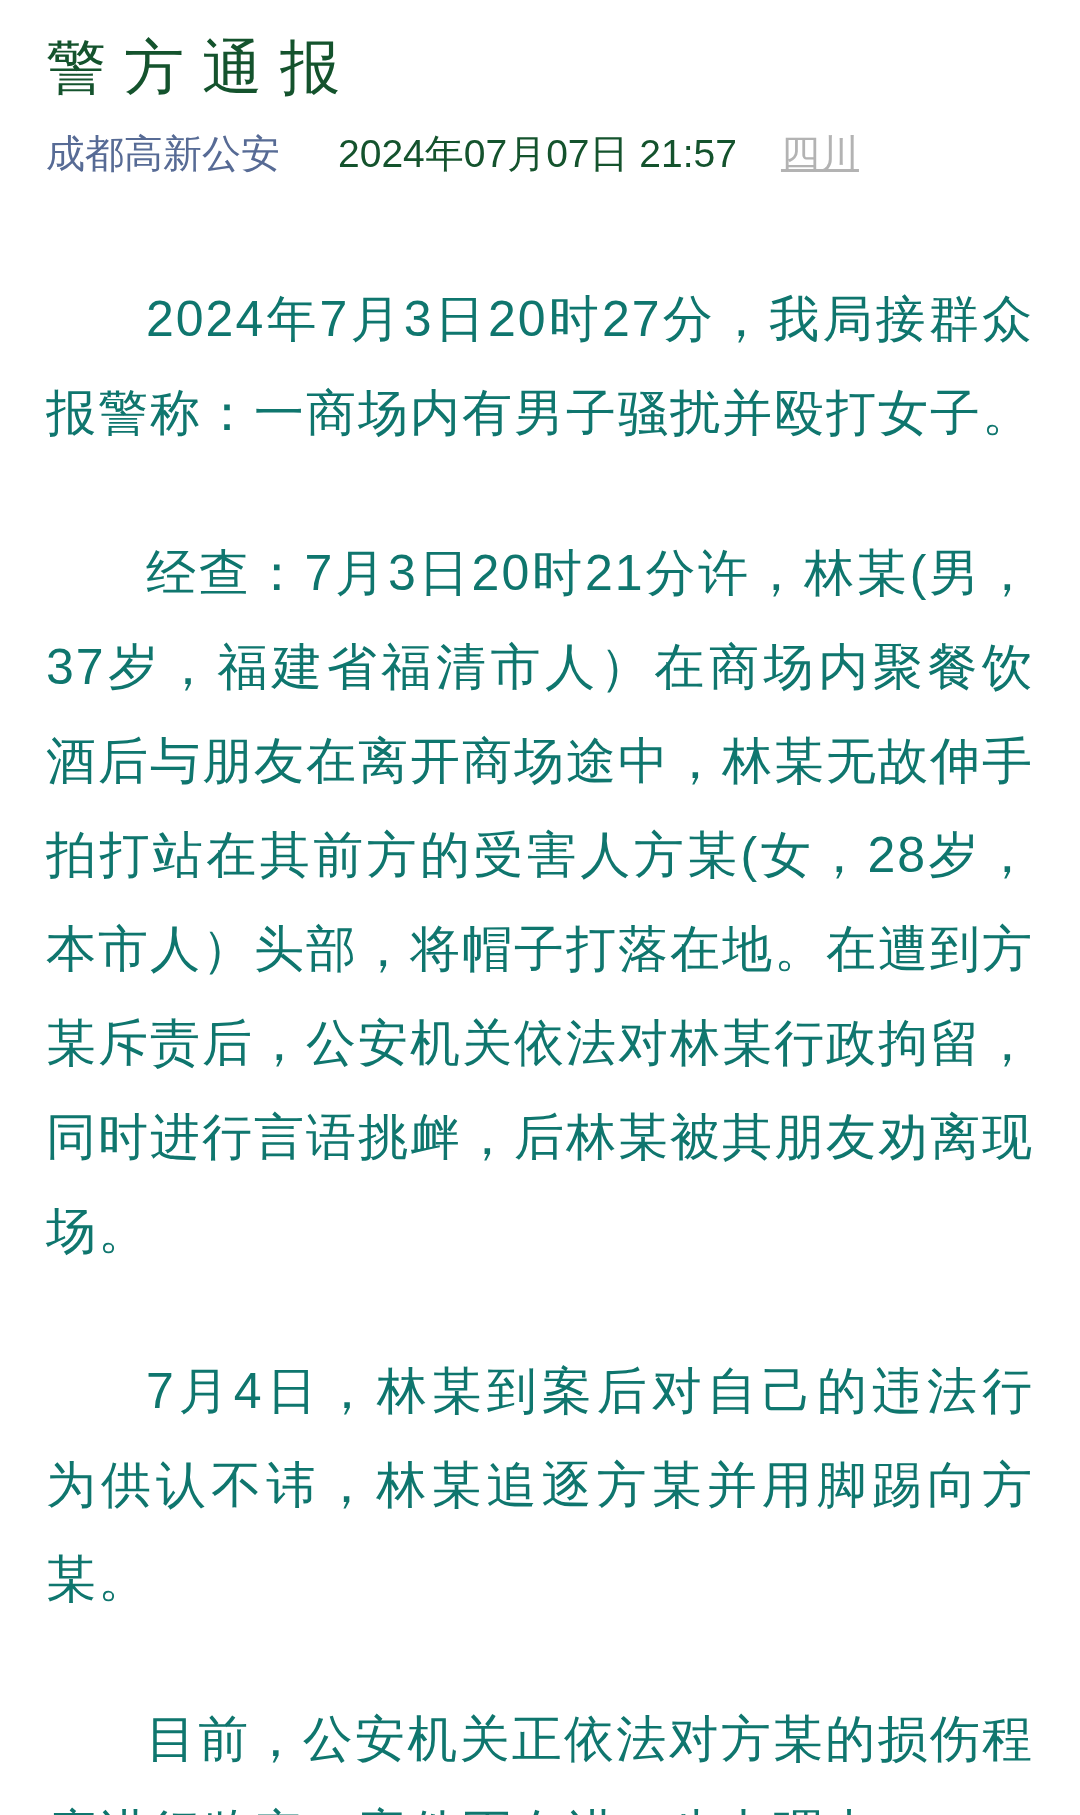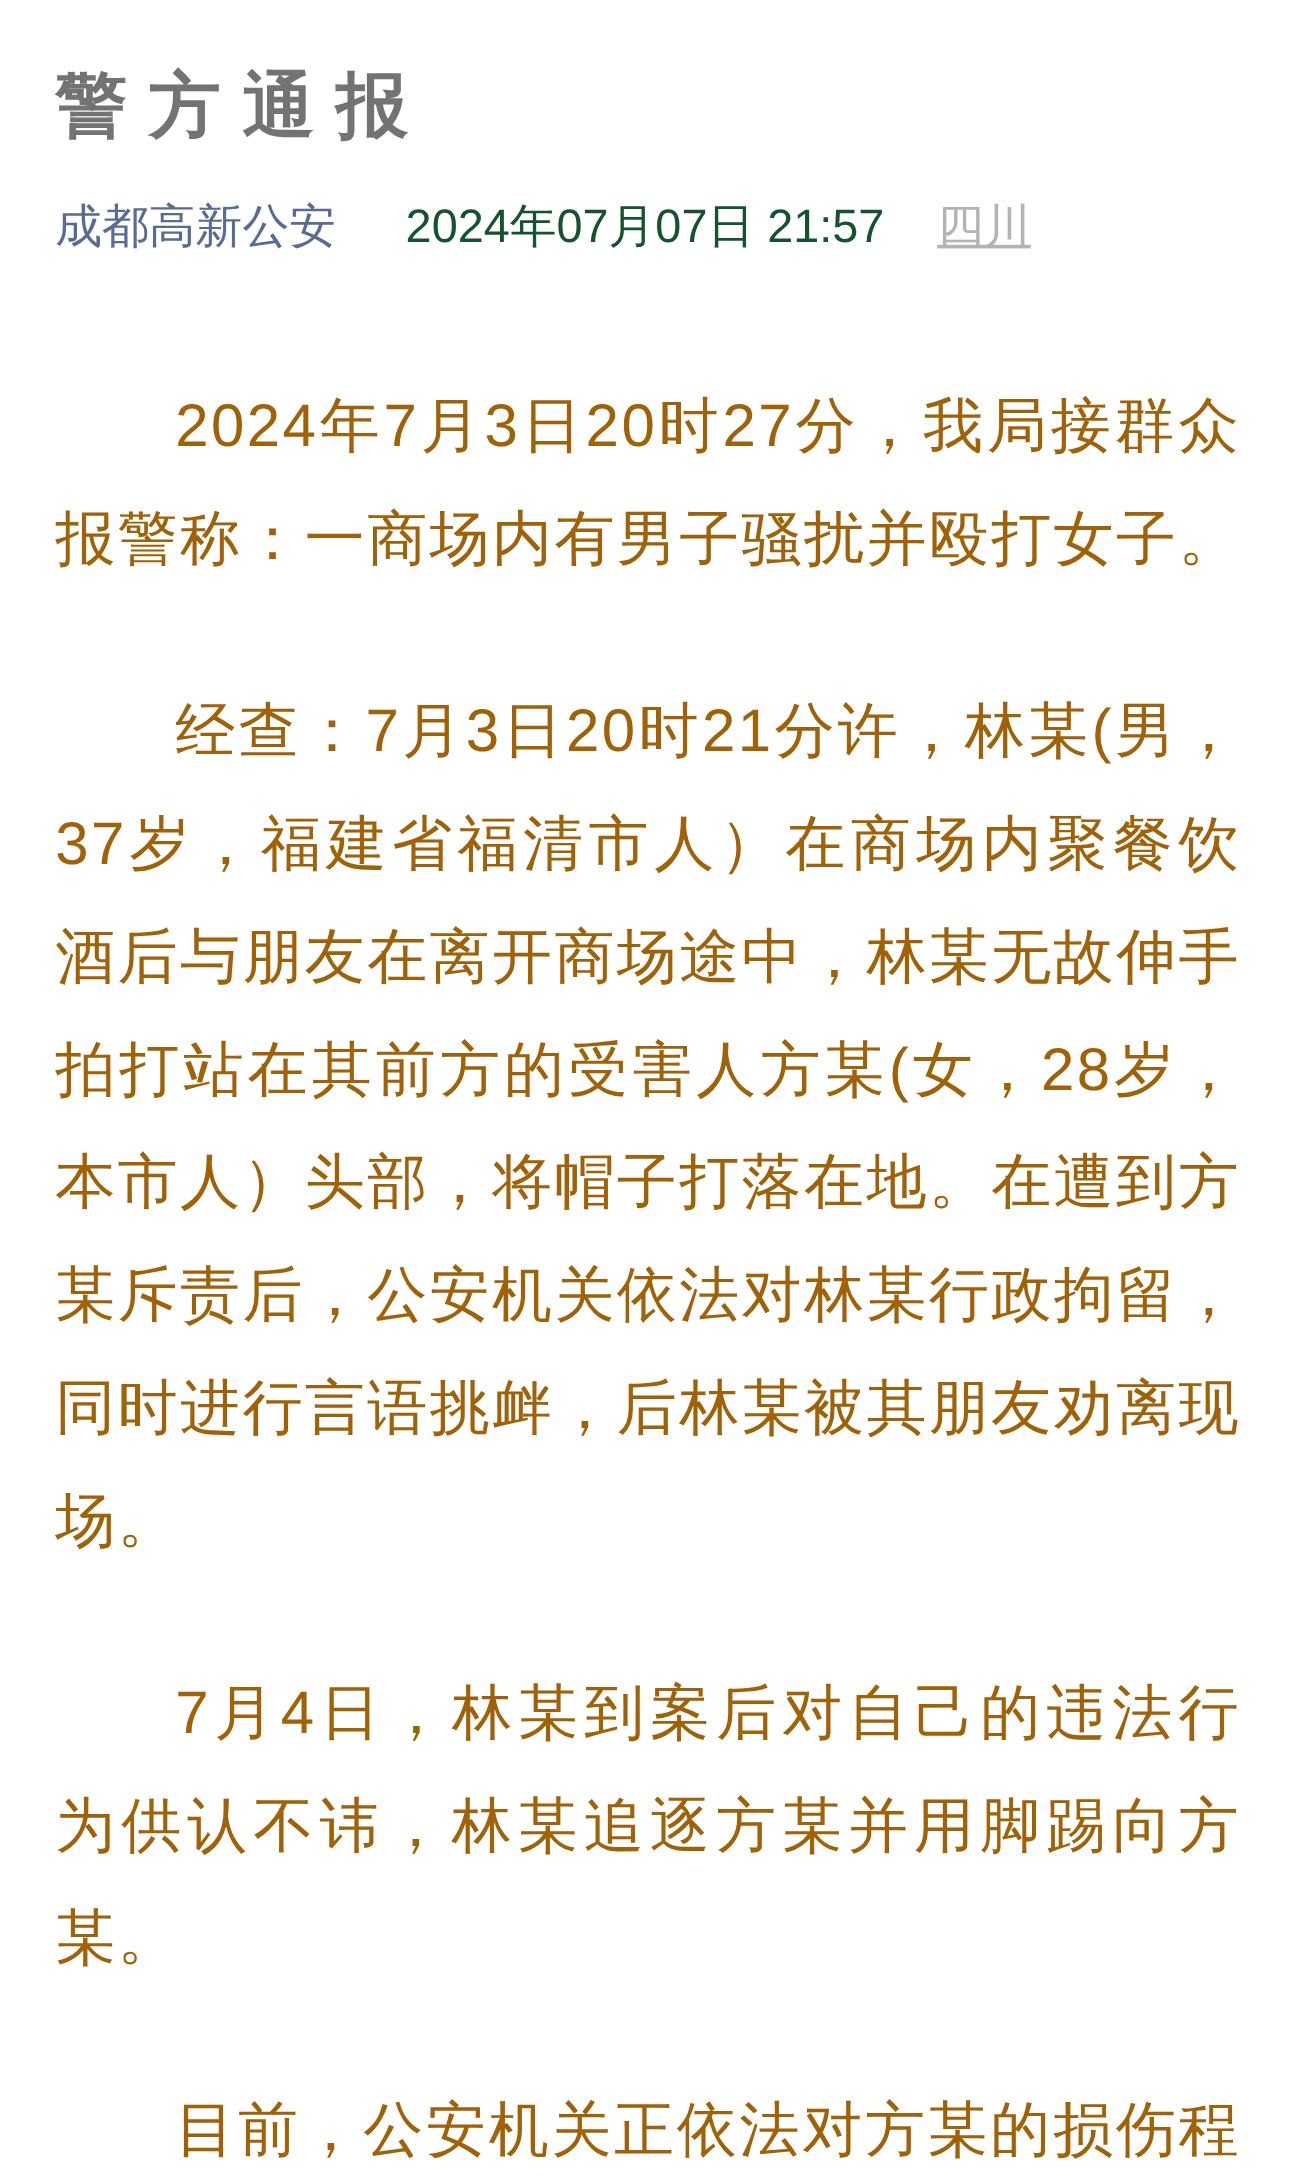"警方通报" .title { color: #737373 -> #14532d; font-weight: 700 -> 400; margin: 57px 0 0 0 -> 37px 0 0 0 }
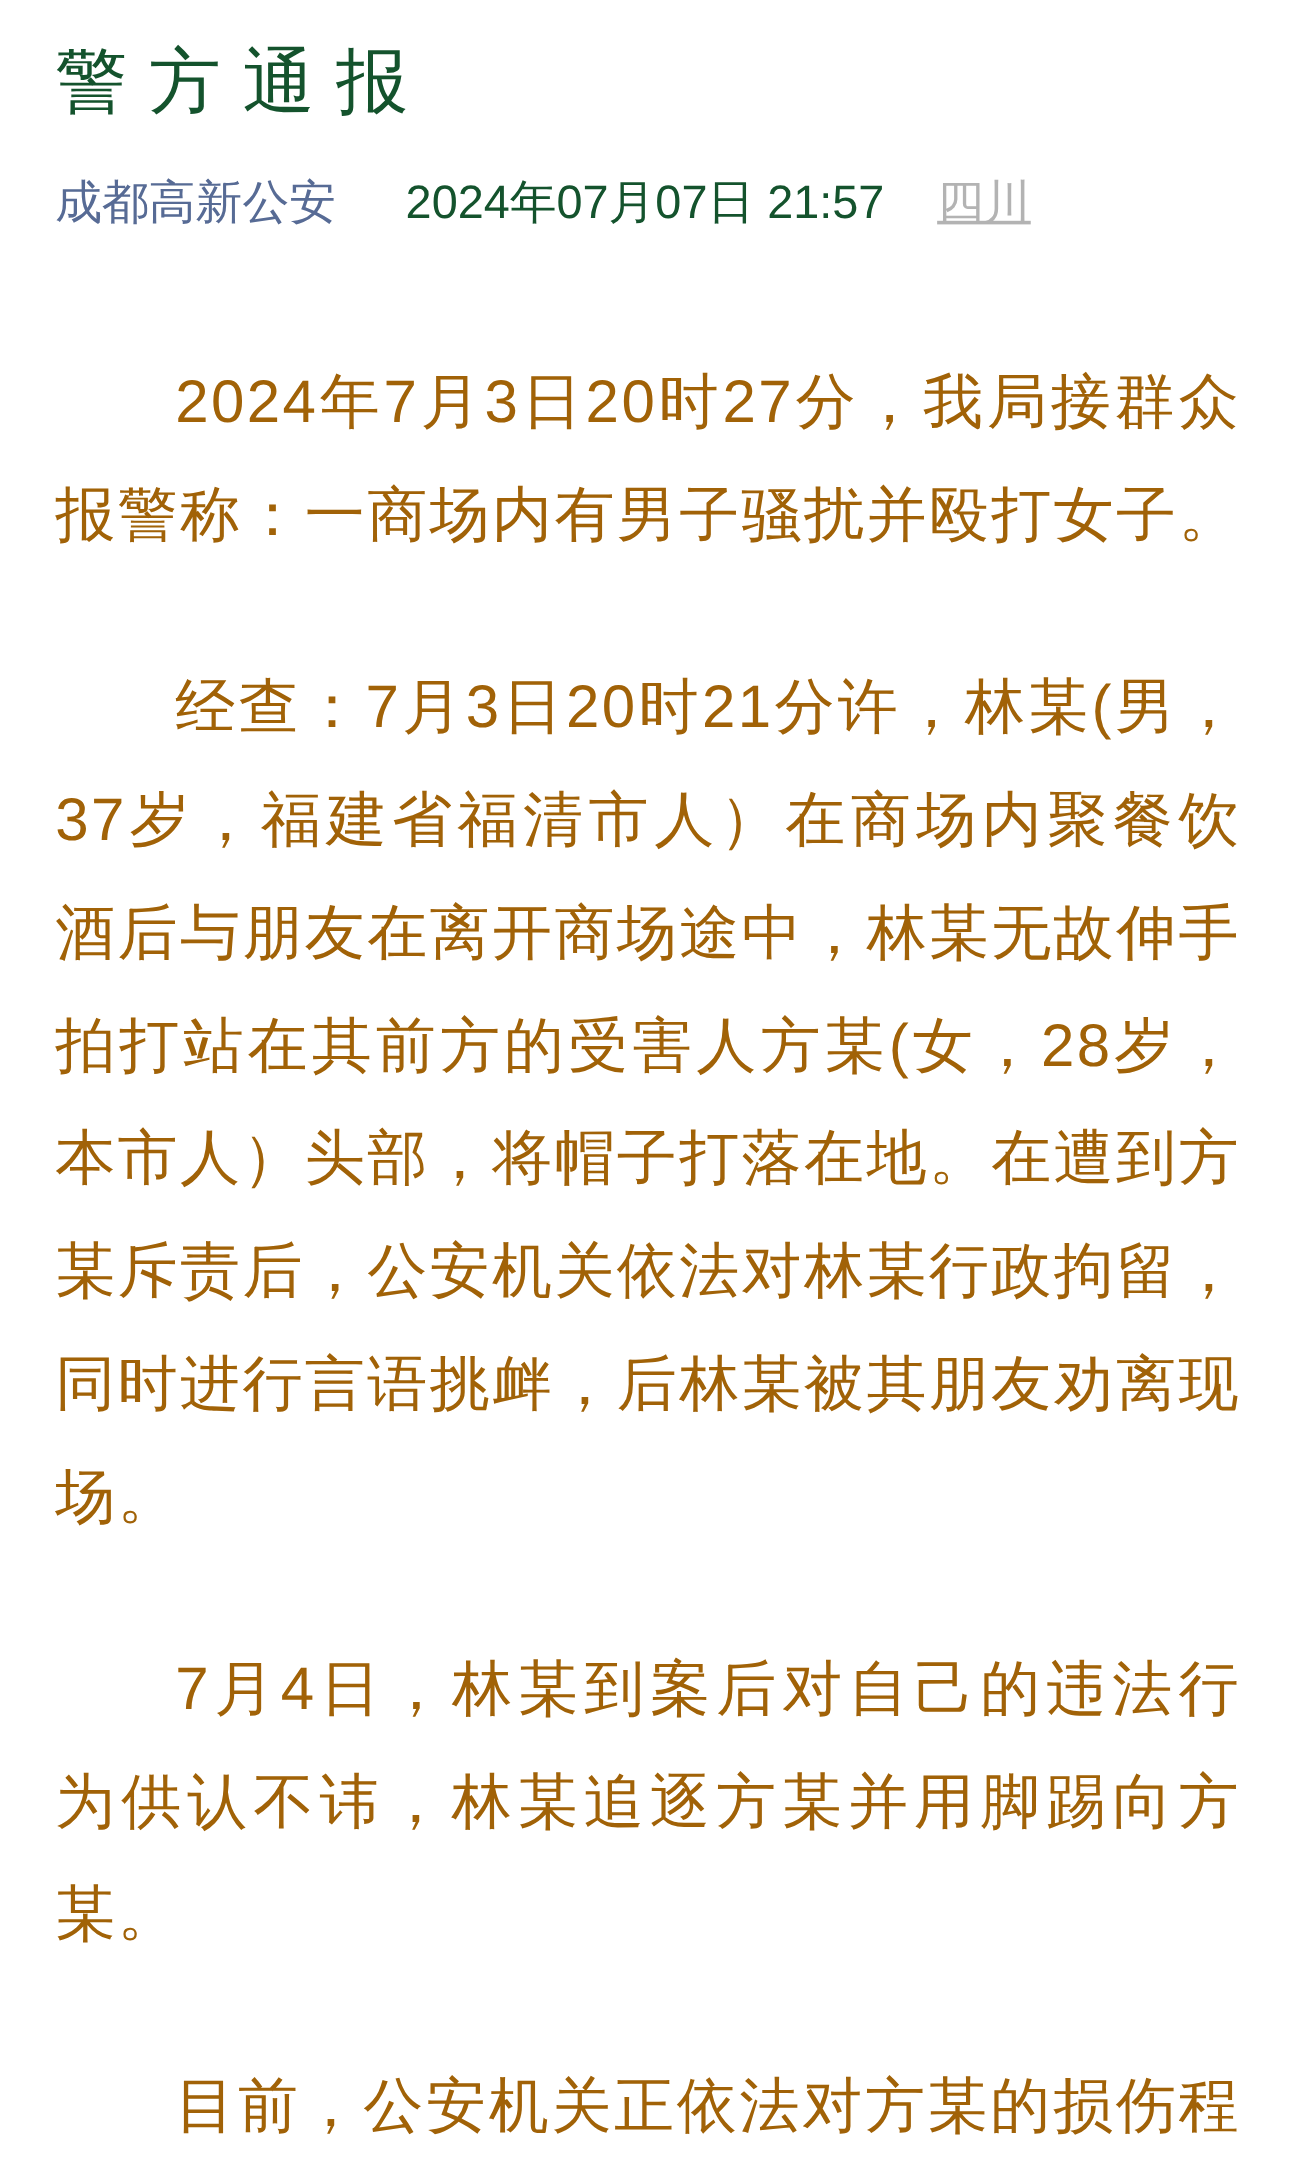"成都高新公安" .byline { margin-top: 48px -> 32px }
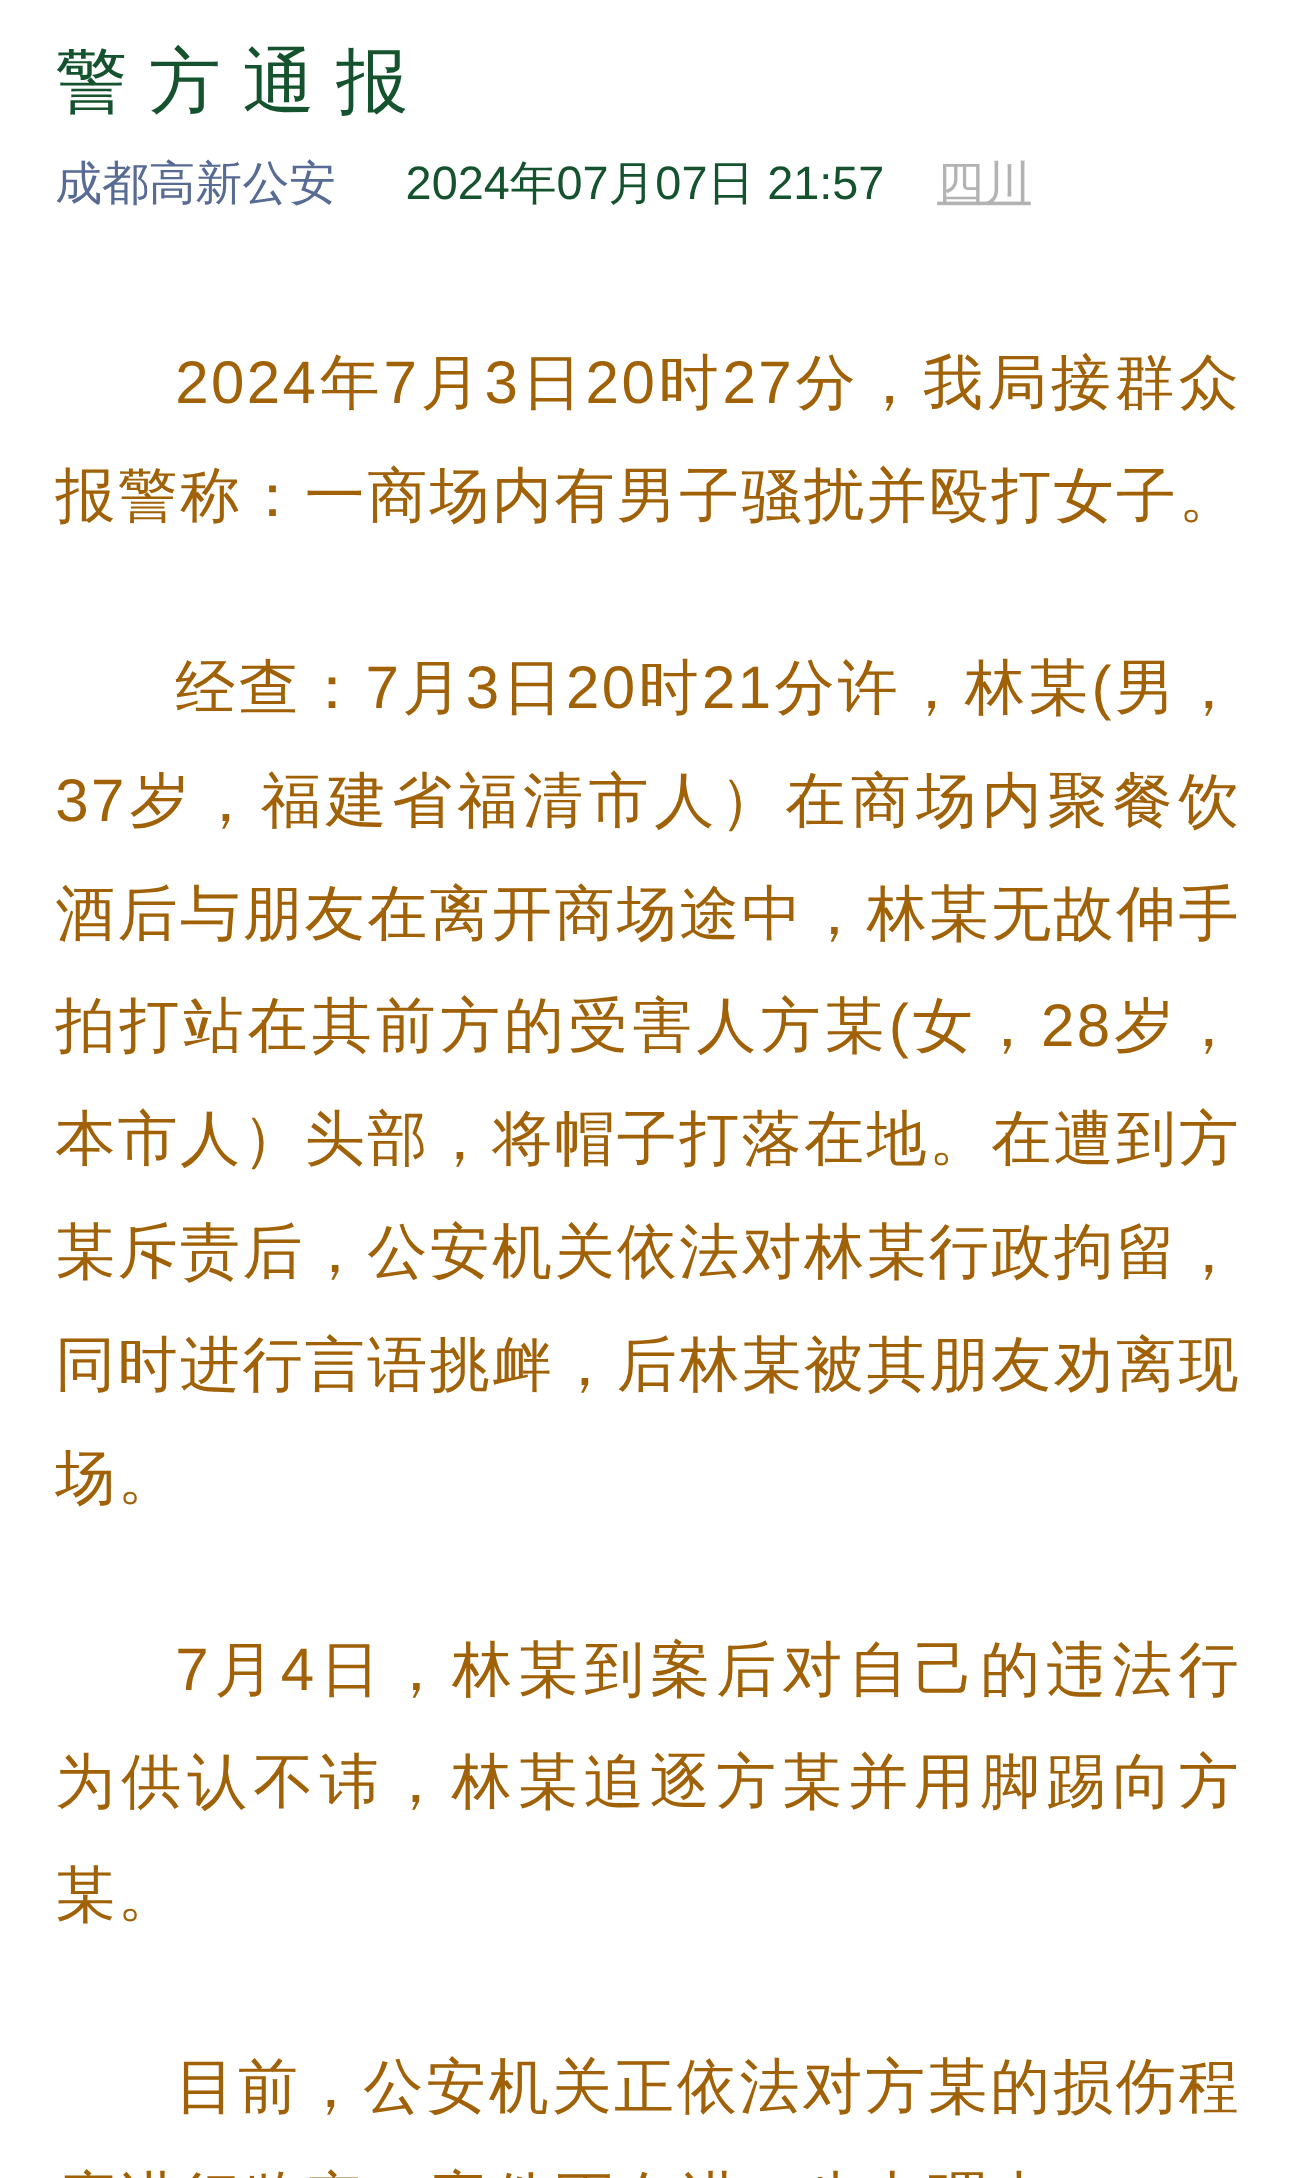"2024年7月3日20时27分，我局接群众报警称：一商场内有男子骚扰并殴打女子。" .body-content p { color: #a16207 -> #0f766e }
